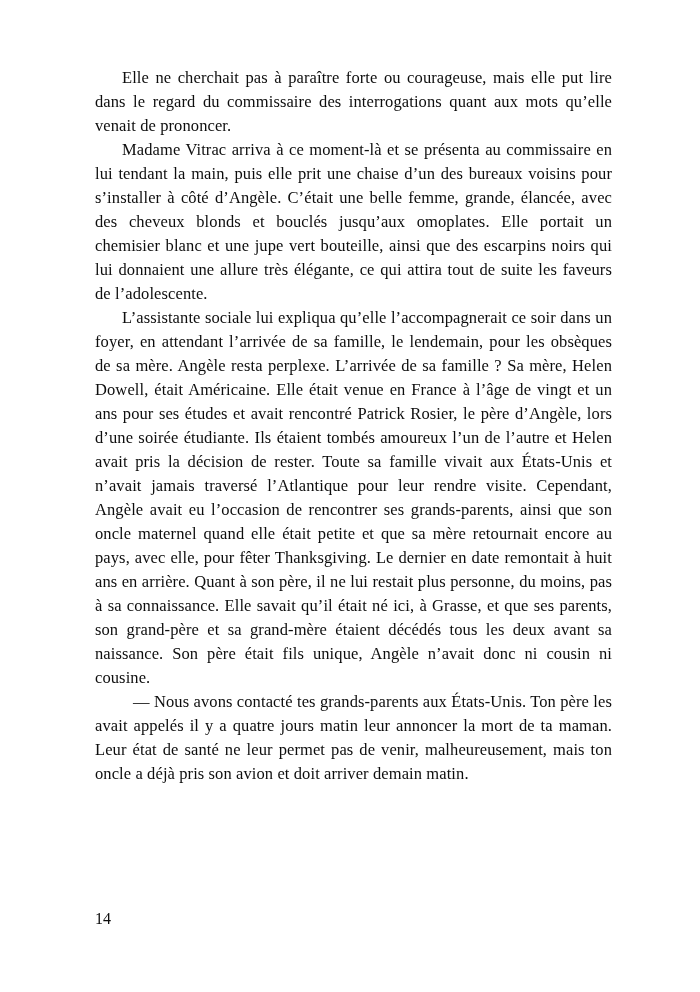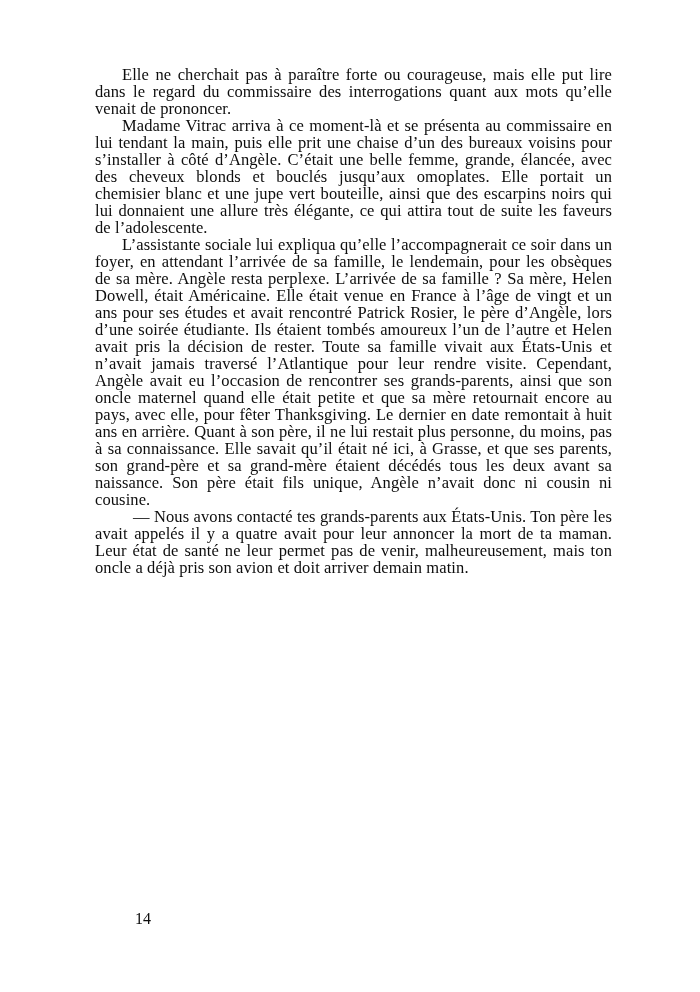"Elle ne cherchait pas à" .text-block { line-height: 17px -> 24px }
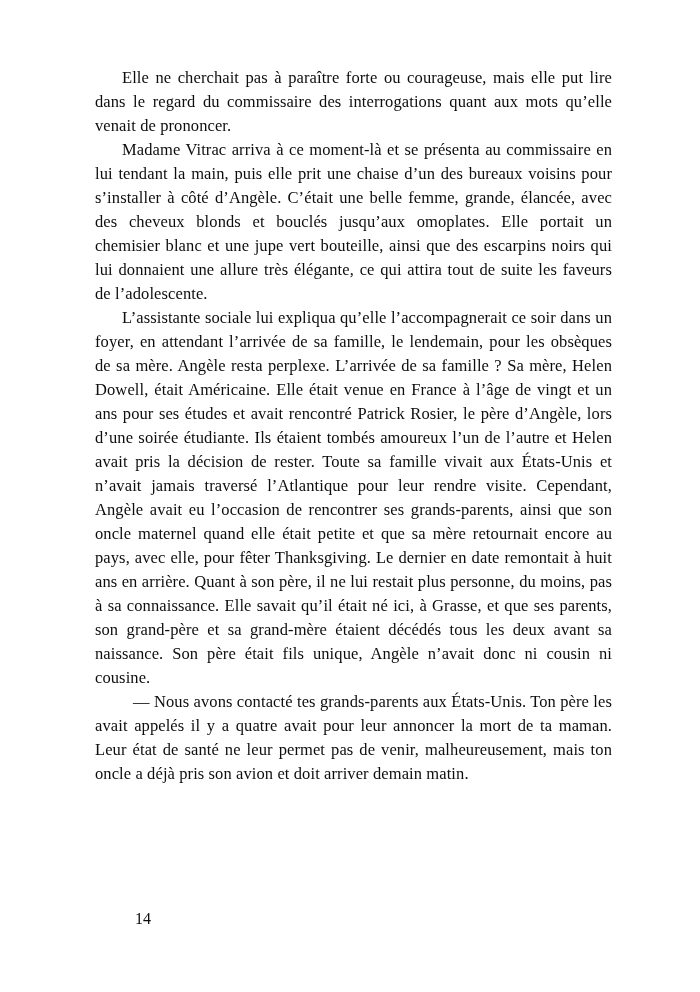"— Nous avons contacté tes" p.dialogue { text: avait pour -> jours matin }
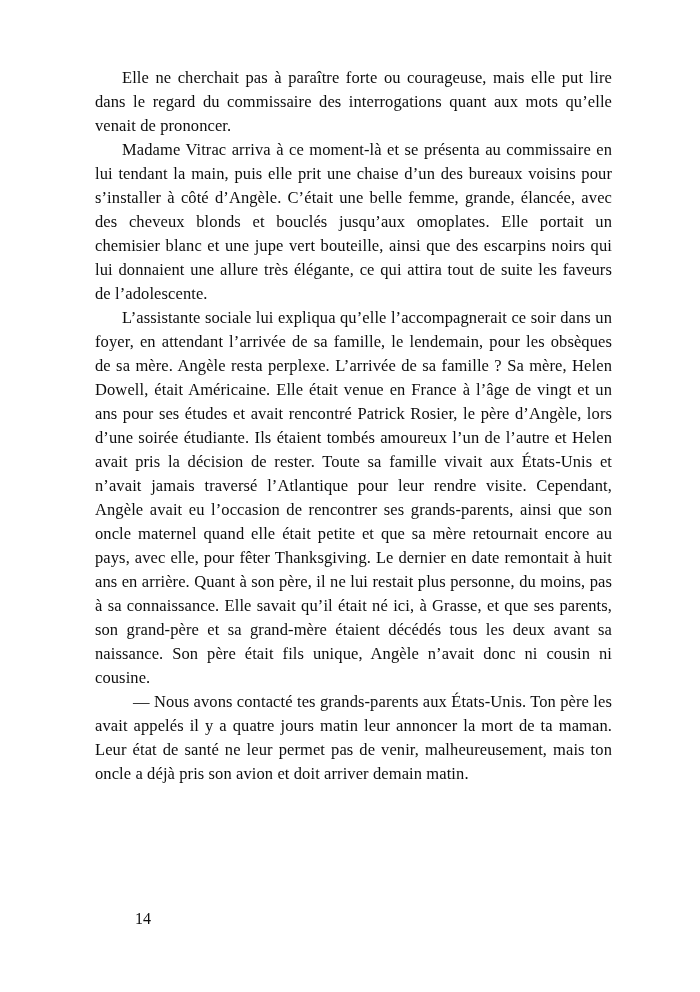"14" .page-number { margin-left: 40px -> none }
